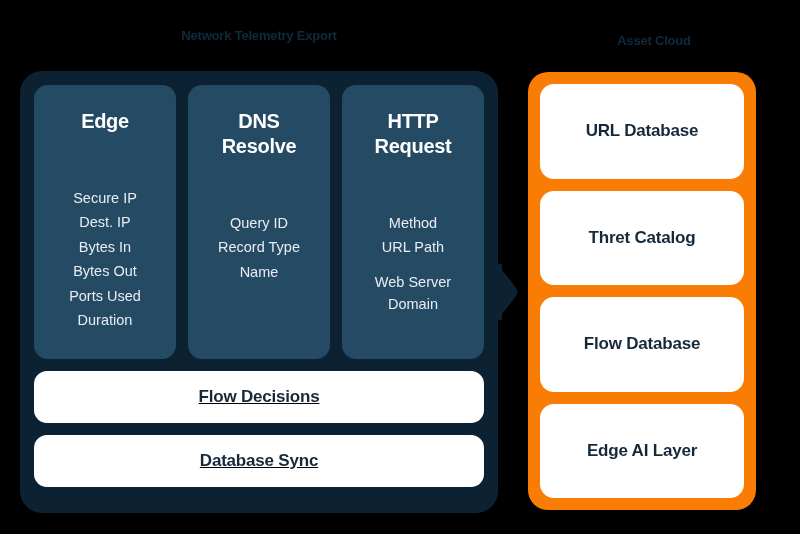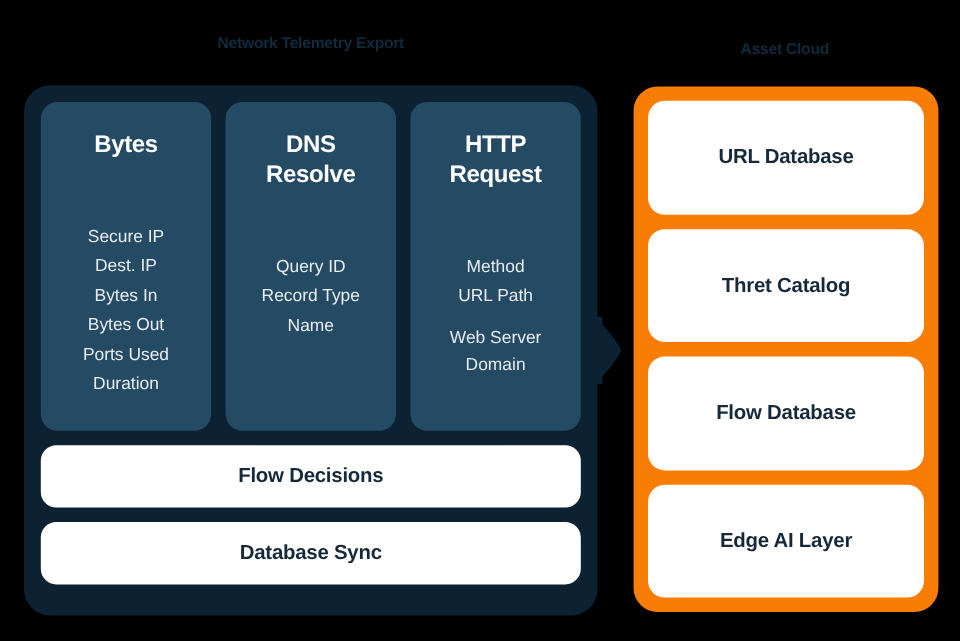"Bytes" div.card-heading { text: Bytes -> Edge }
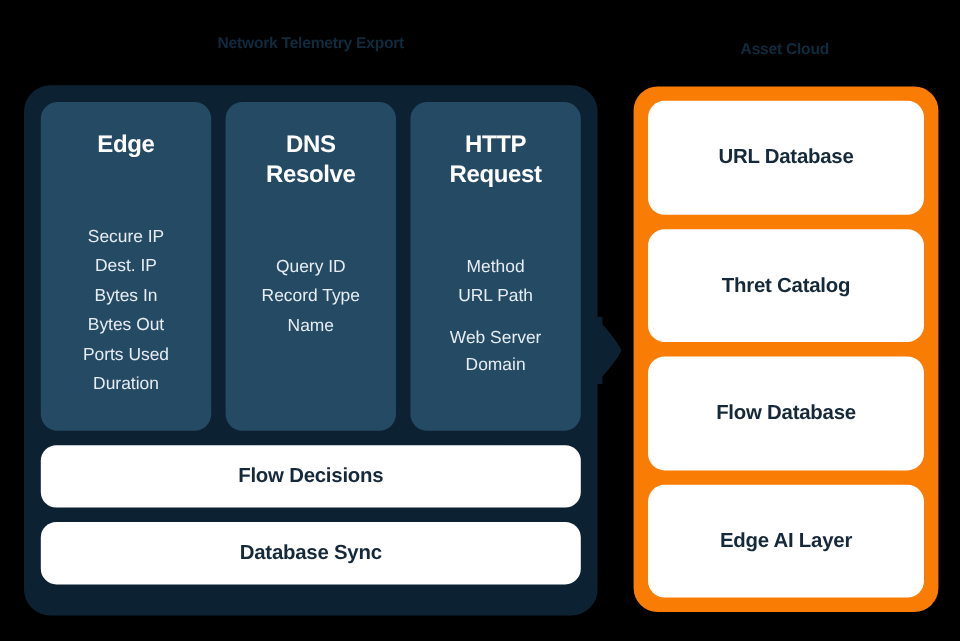"URL Database" .panel-orange { width: 254px -> 228px }
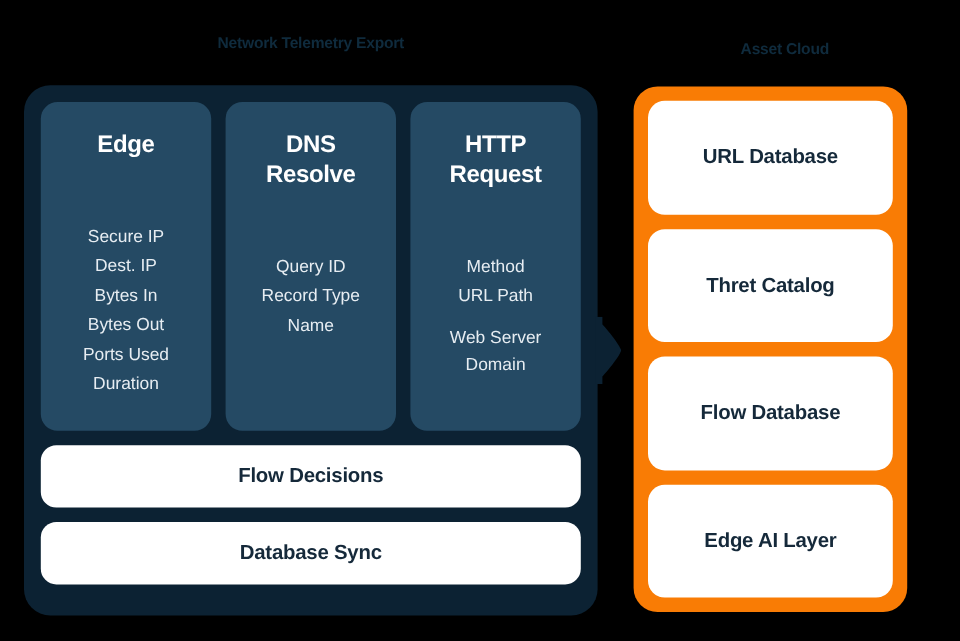"Flow Decisions" .bar-list { text-decoration: none -> underline }
